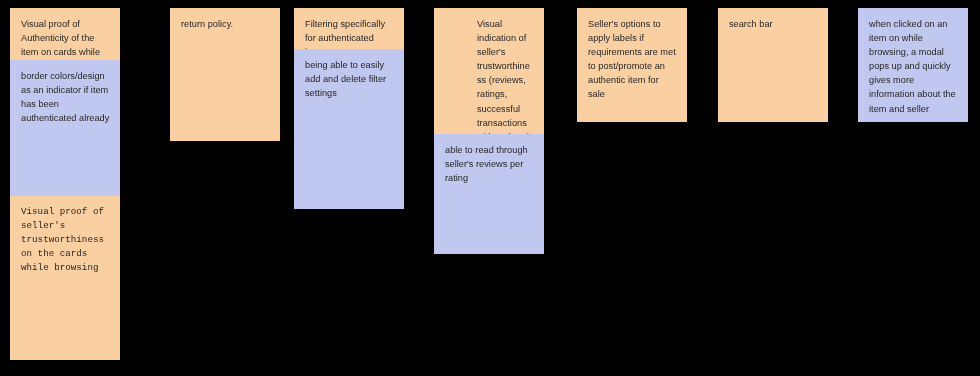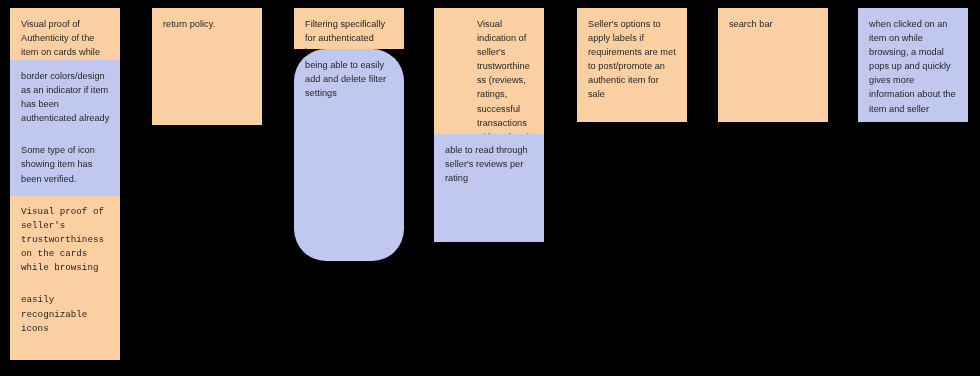"return policy." div.group { height: 117px -> 133px; margin-left: none -> 18px }
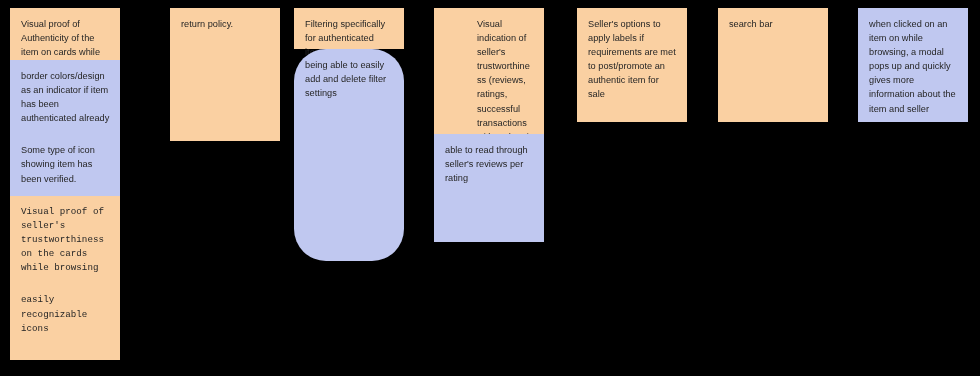"being able to easily add" div.group { border-radius: 32px -> none; height: 212px -> 160px }
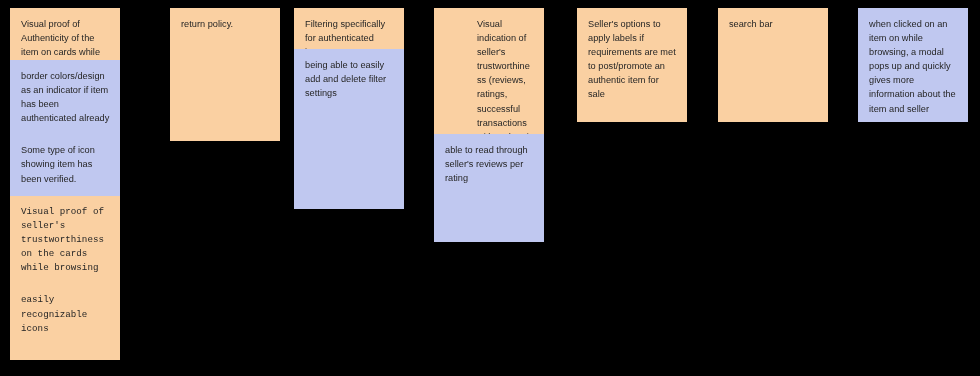"Some type of icon showing" div.note { html: <div>Some type of icon showing item has been verified.</div> -> none }
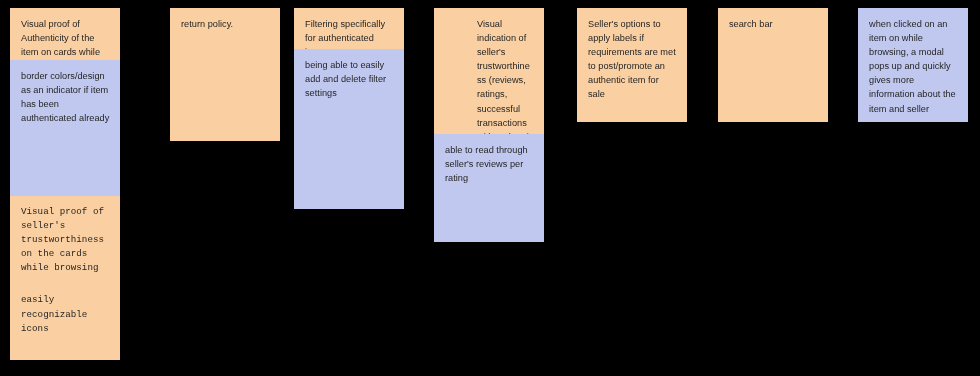"able to read through seller's" div.group { height: 108px -> 120px }
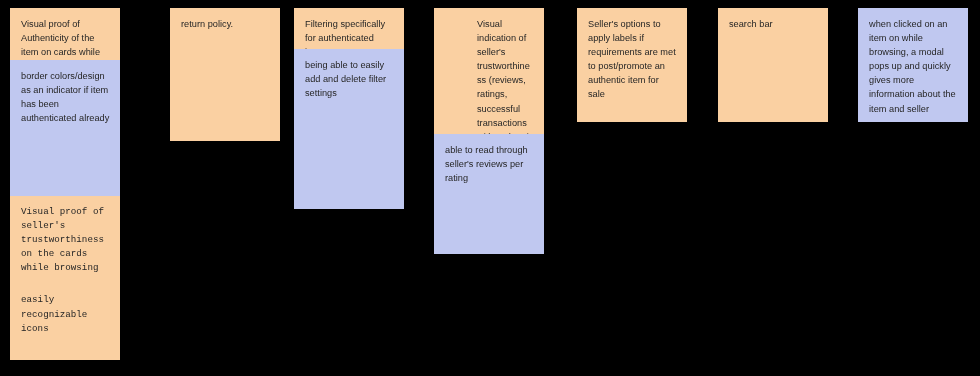"easily recognizable icons" div.note { html: <div>easily recognizable icons</div> -> none }
